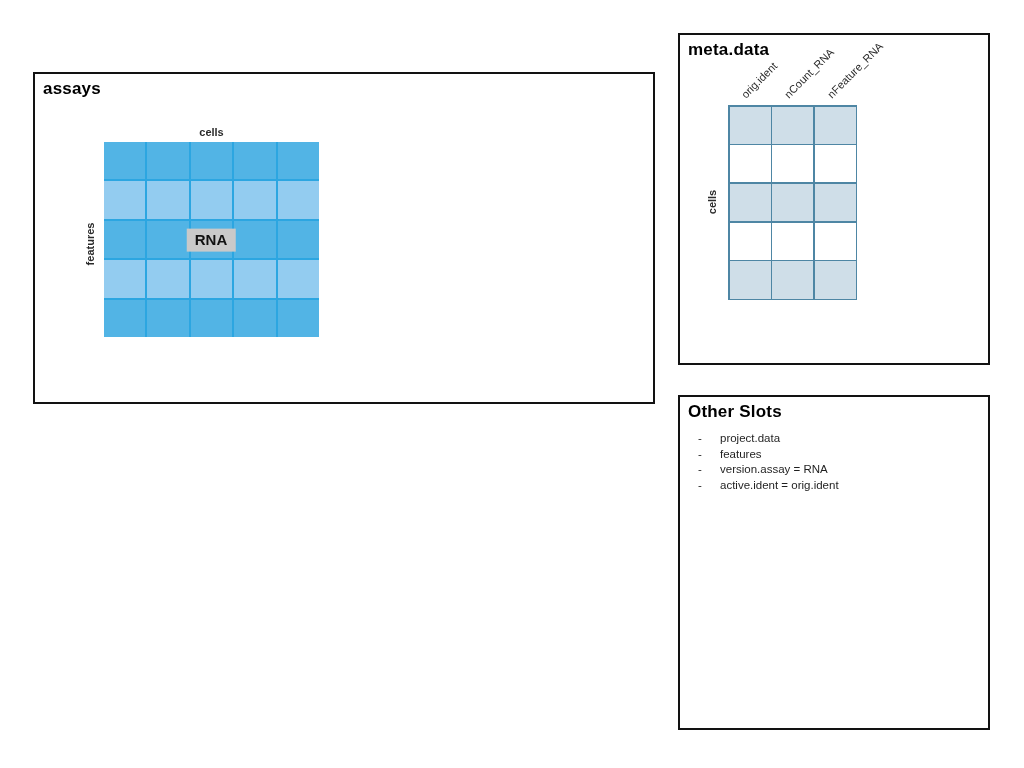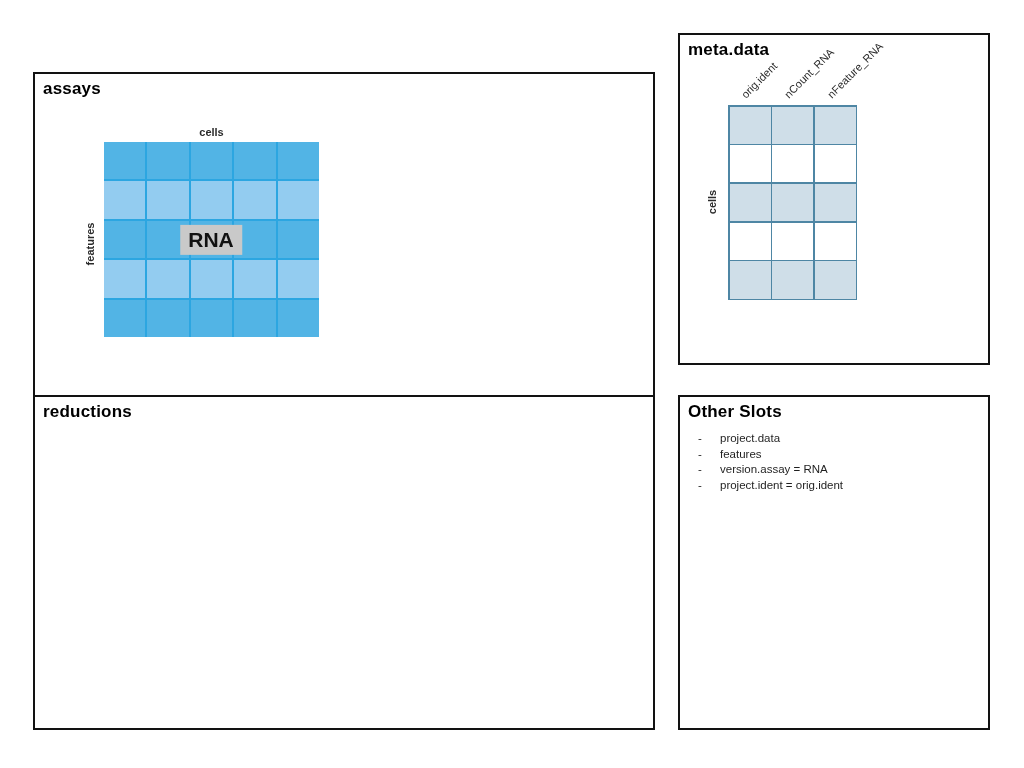"RNA" .rna-badge { font-size: 21px -> 15px }
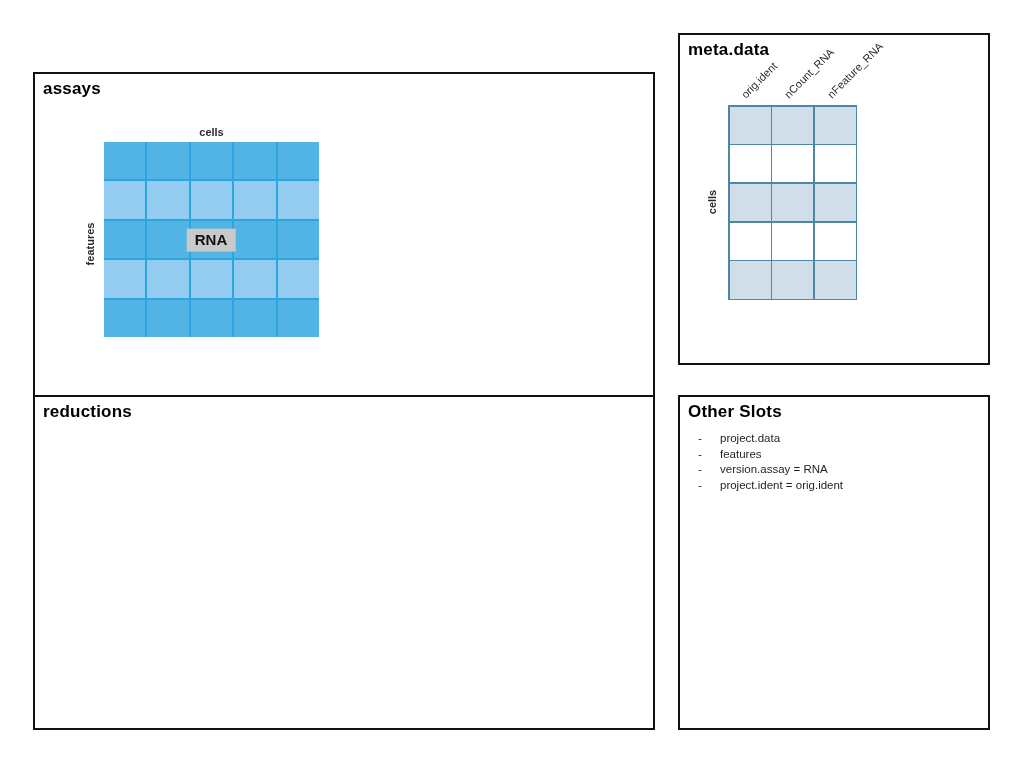"reductions" section.panel { html: <section> <h2>reductions</h2> </section> -> none }
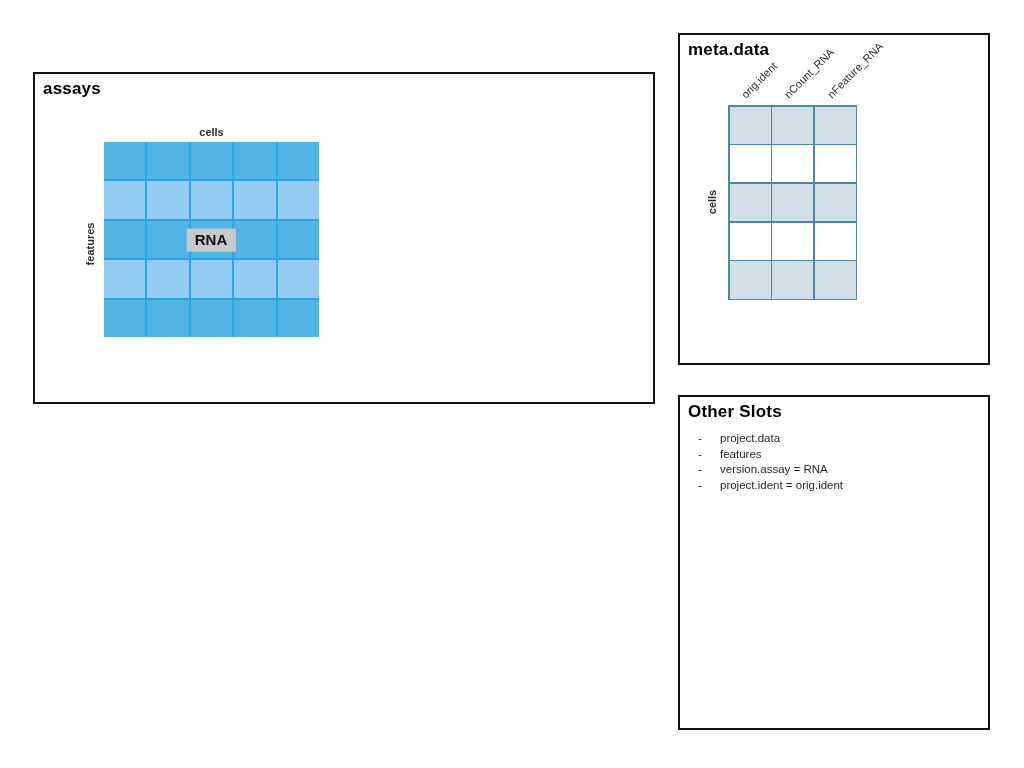"project.ident = orig.ident" span { text: project.ident -> active.ident }
